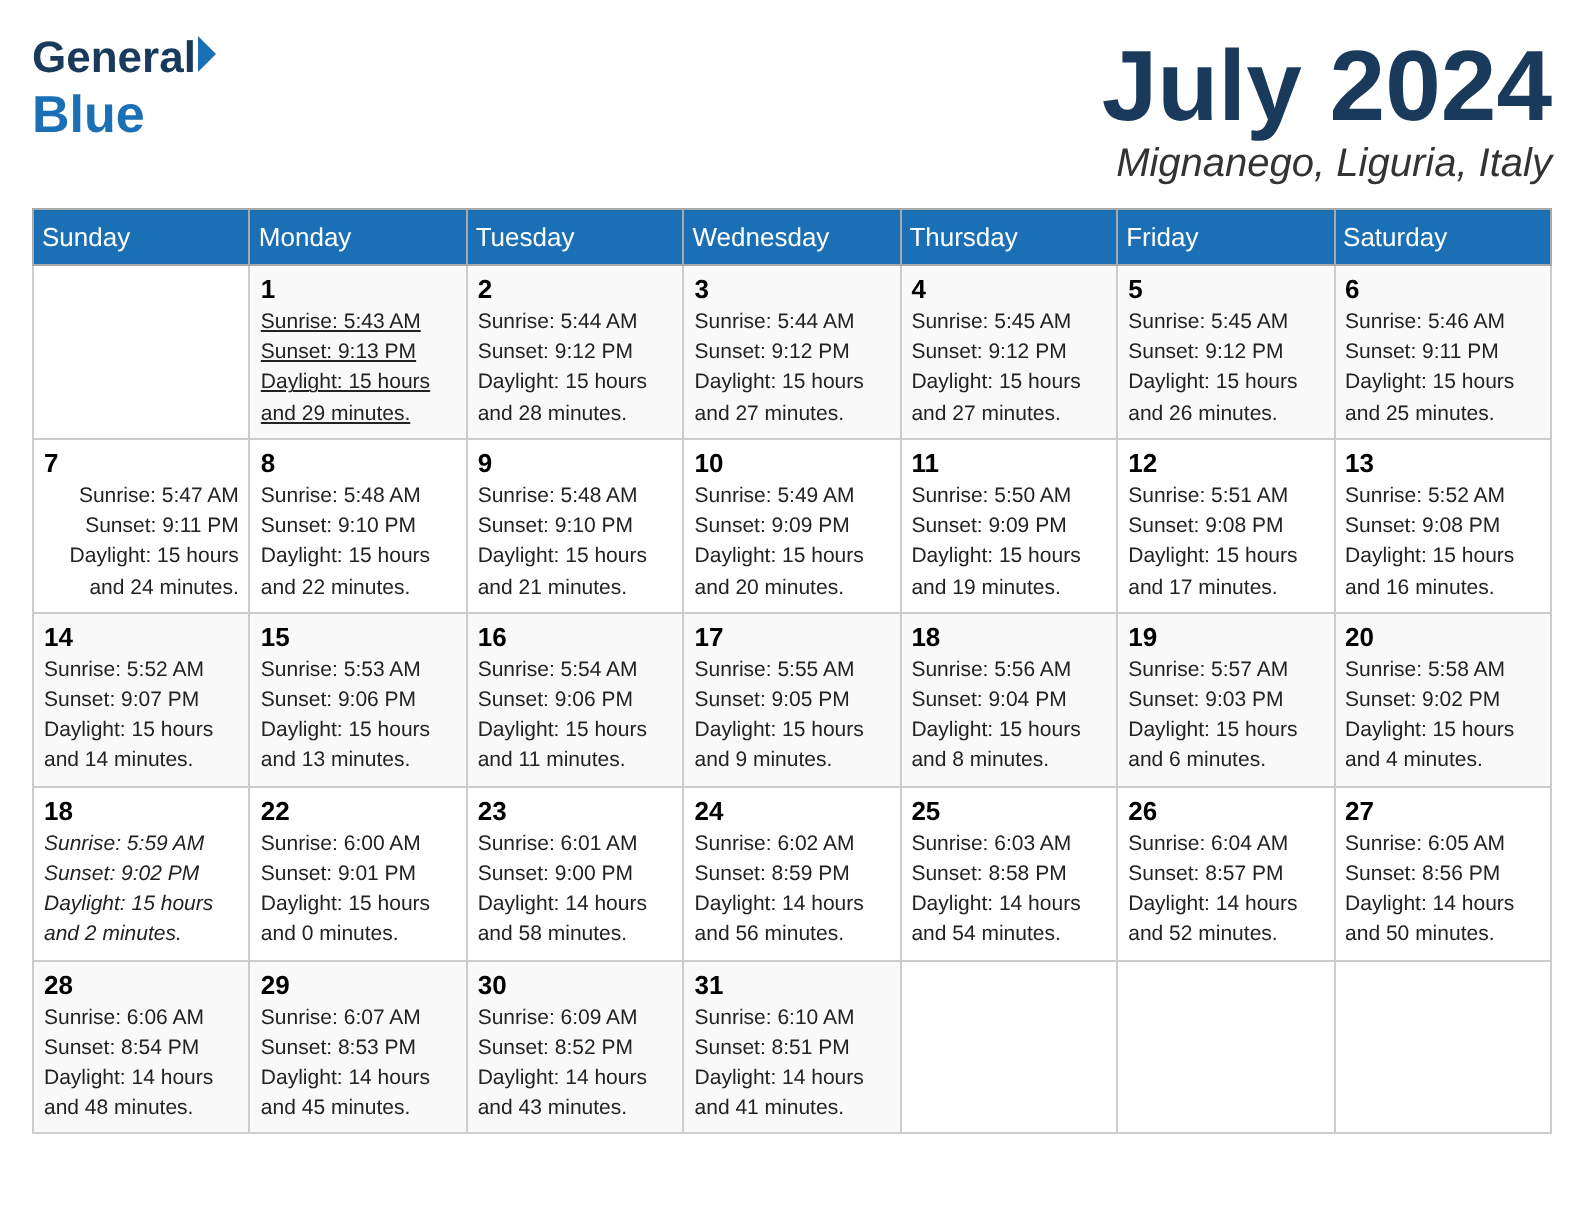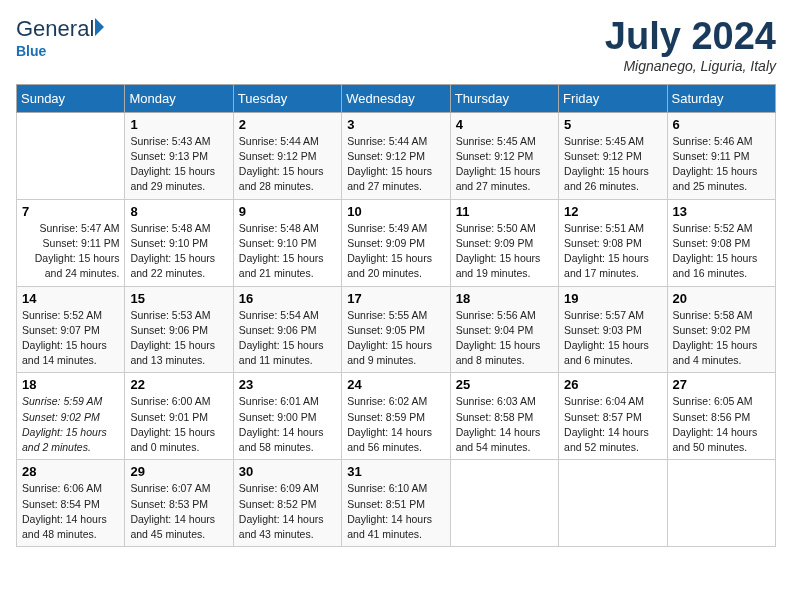"General" .logo-text-general { font-weight: normal -> bold }
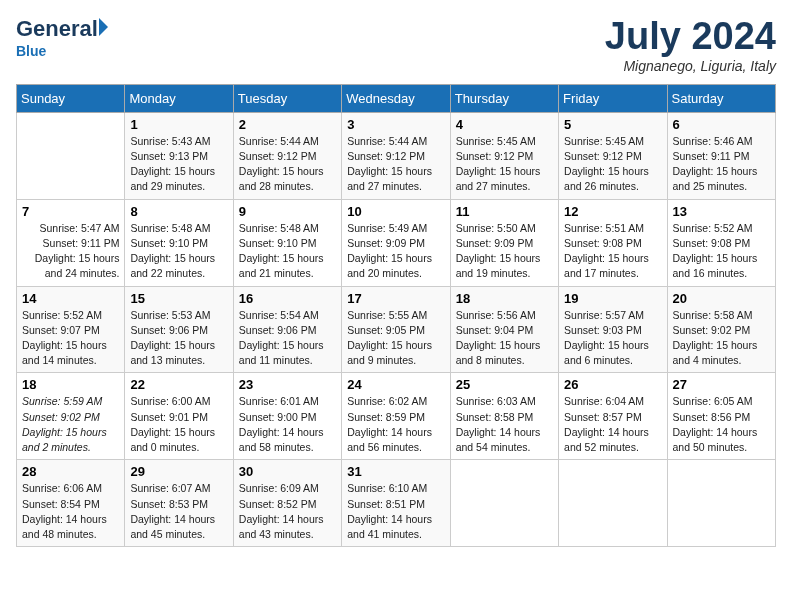"Blue" .logo-text-blue { font-size: 14px -> 26px }
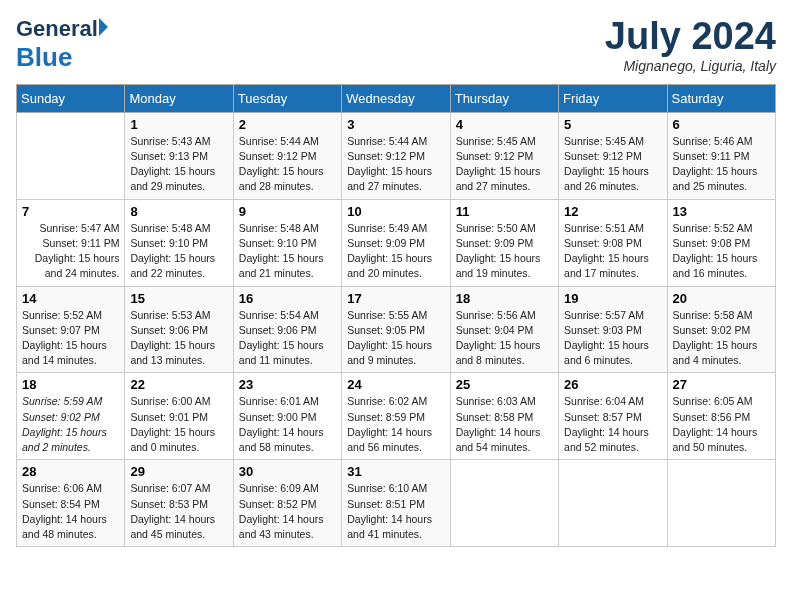"July 2024" .month-title { font-size: 38px -> 50px }
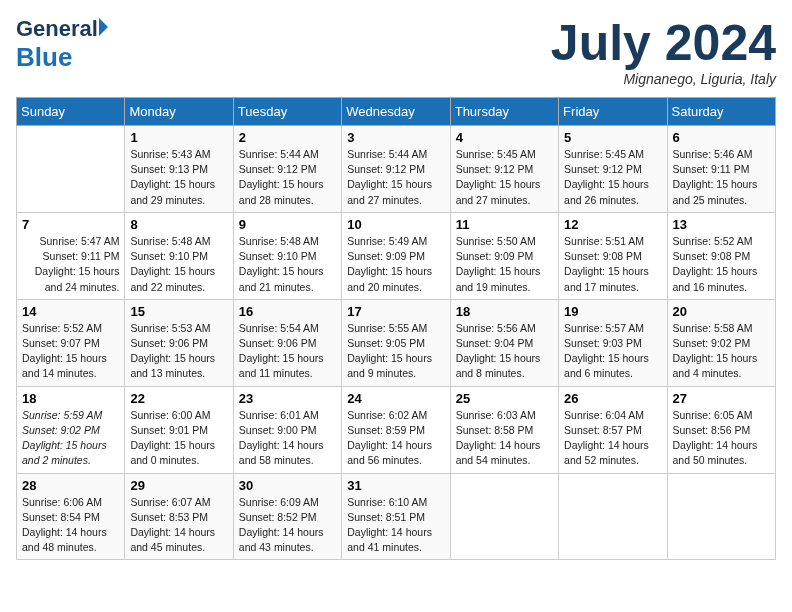"Mignanego, Liguria, Italy" .location { font-size: 14px -> 20px }
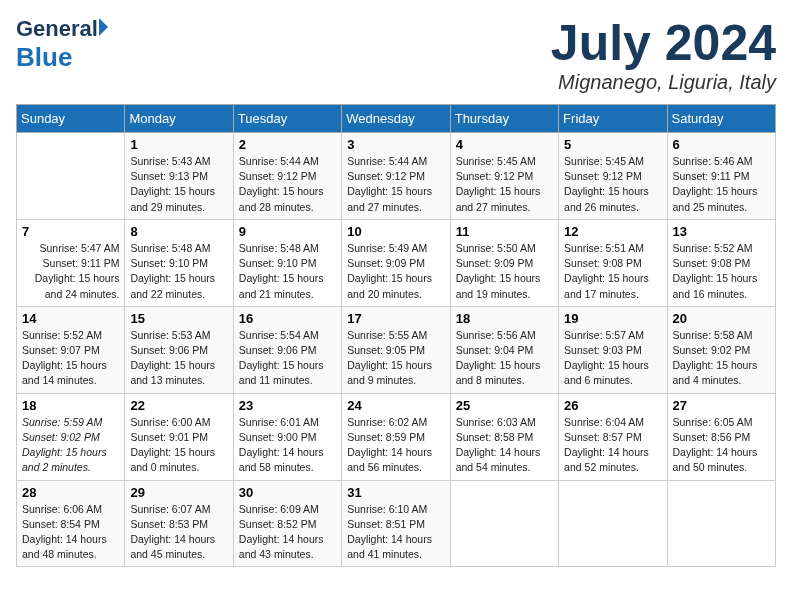"Sunrise: 5:43 AM" div.day-info { text-decoration: none -> underline }
